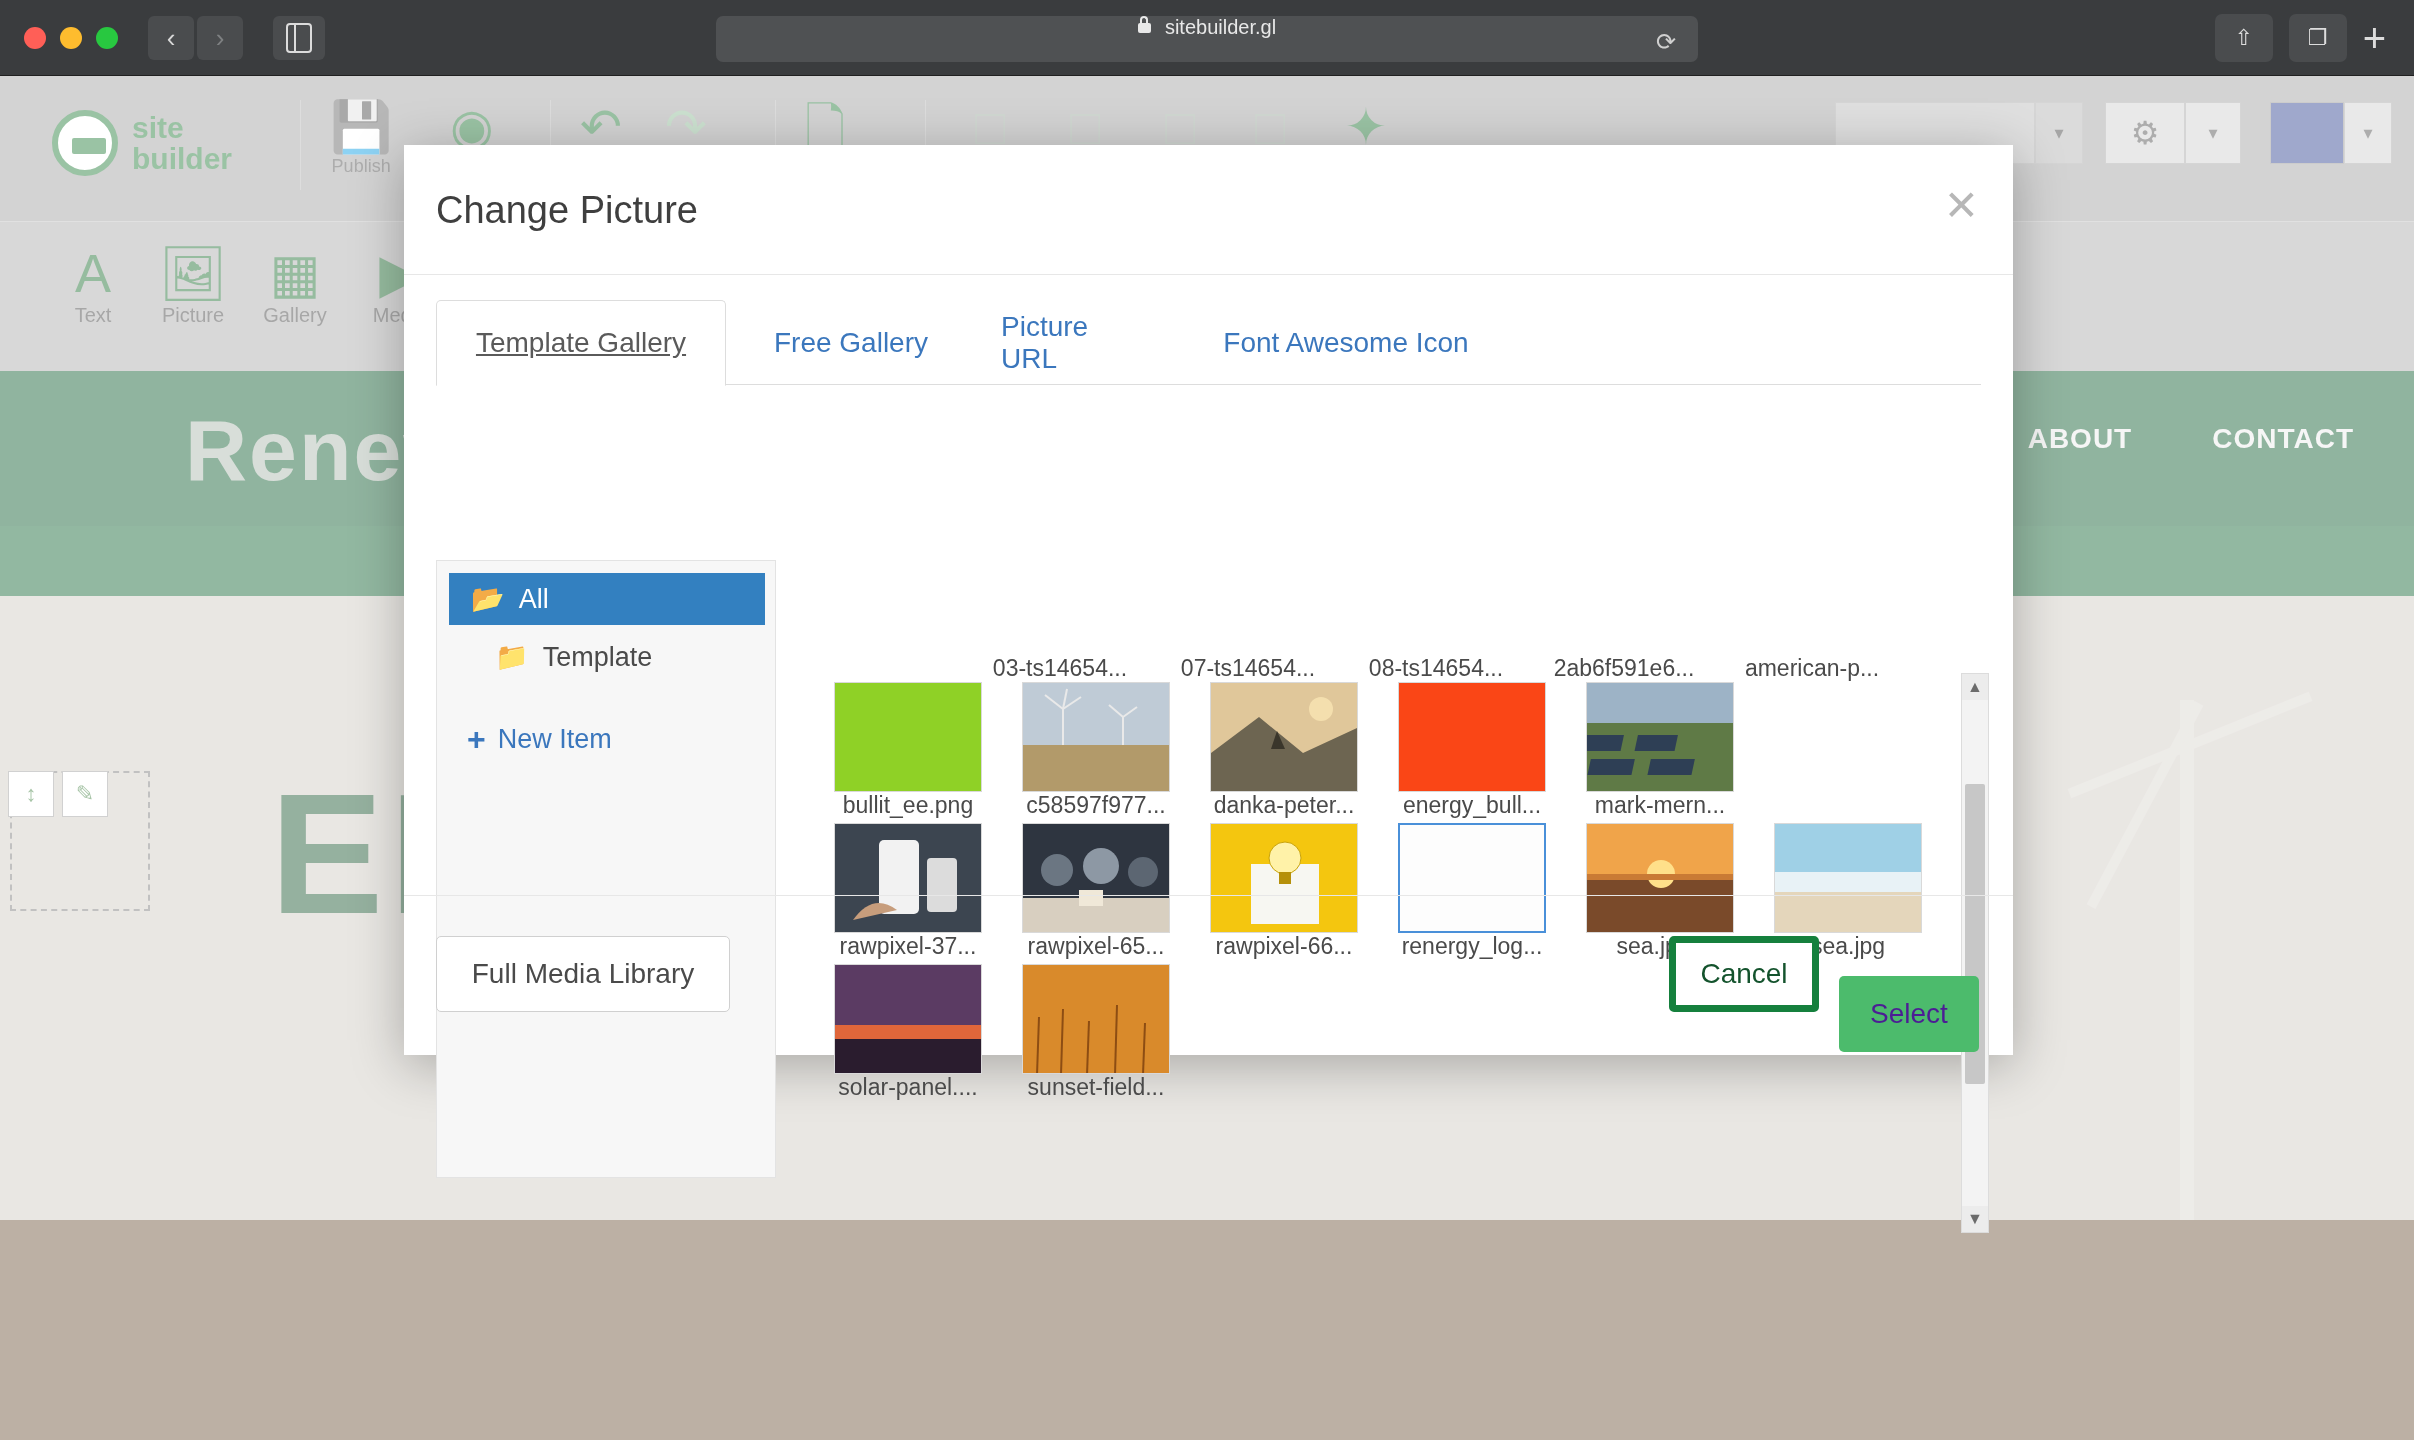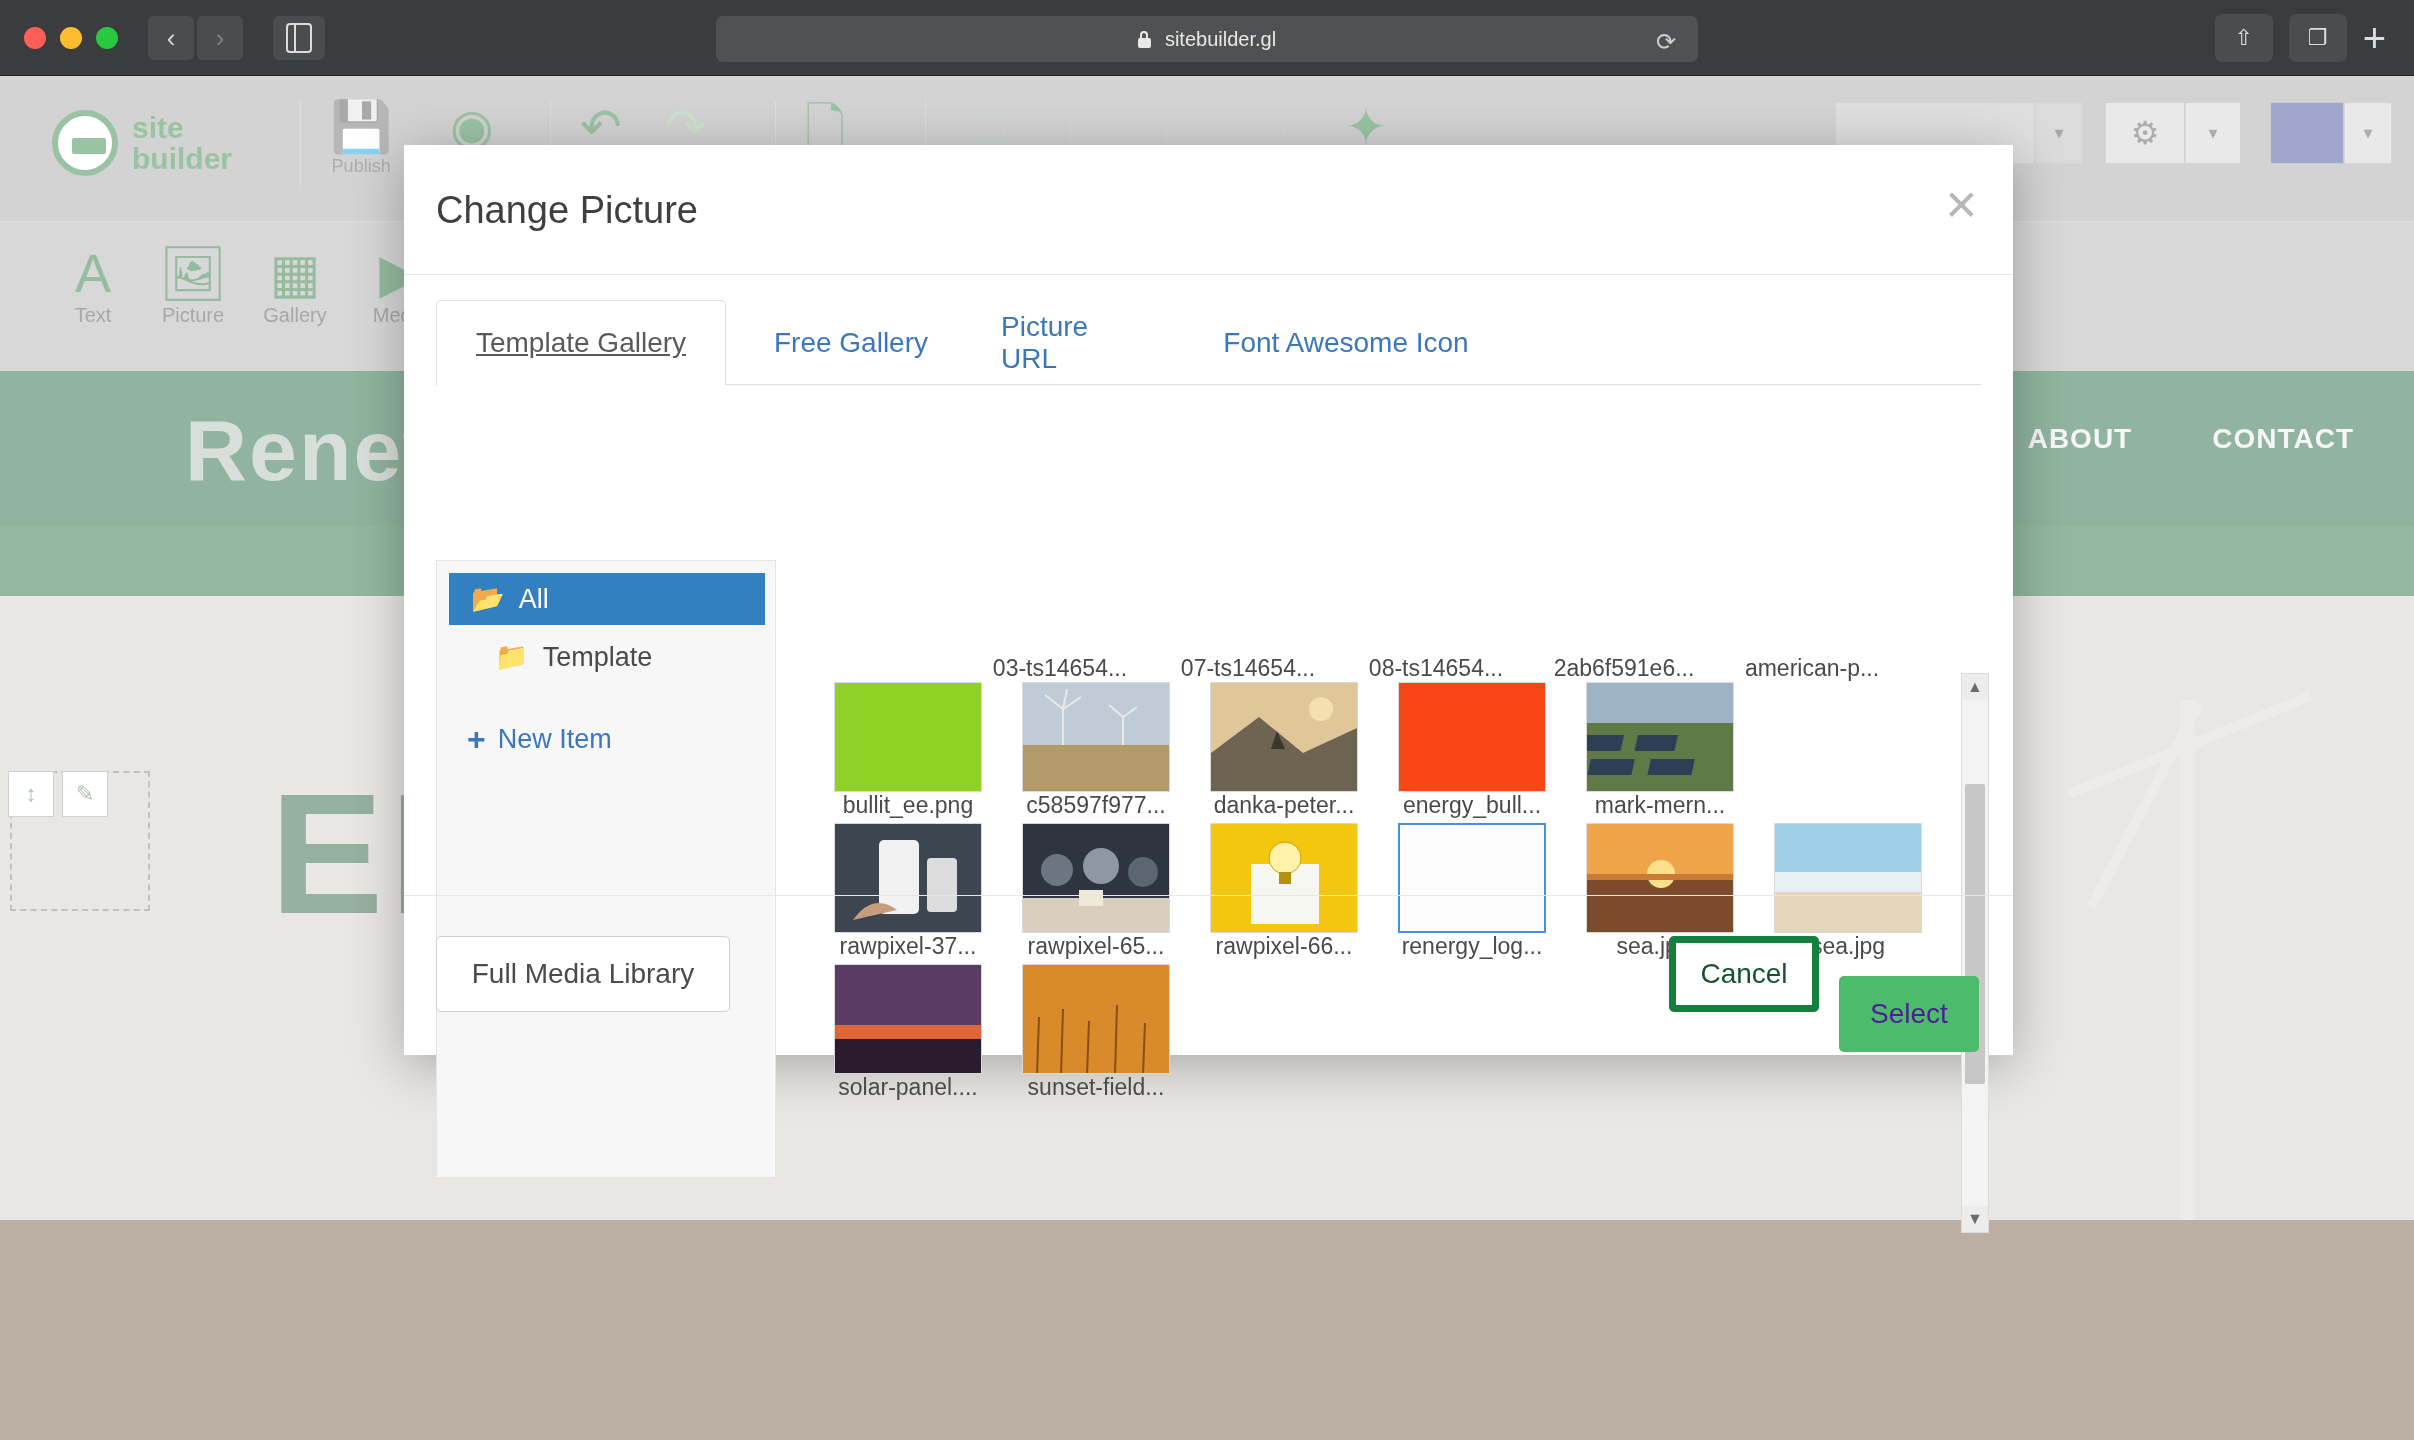"sitebuilder.gl" .urlbar { align-items: center -> flex-start }
